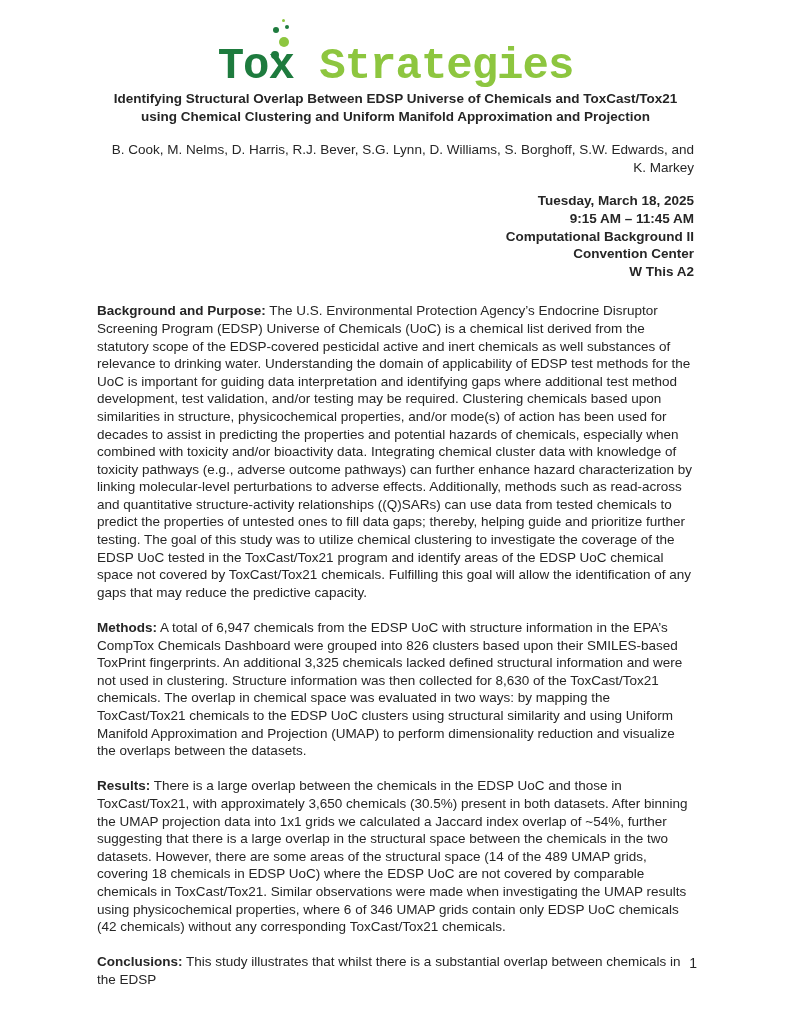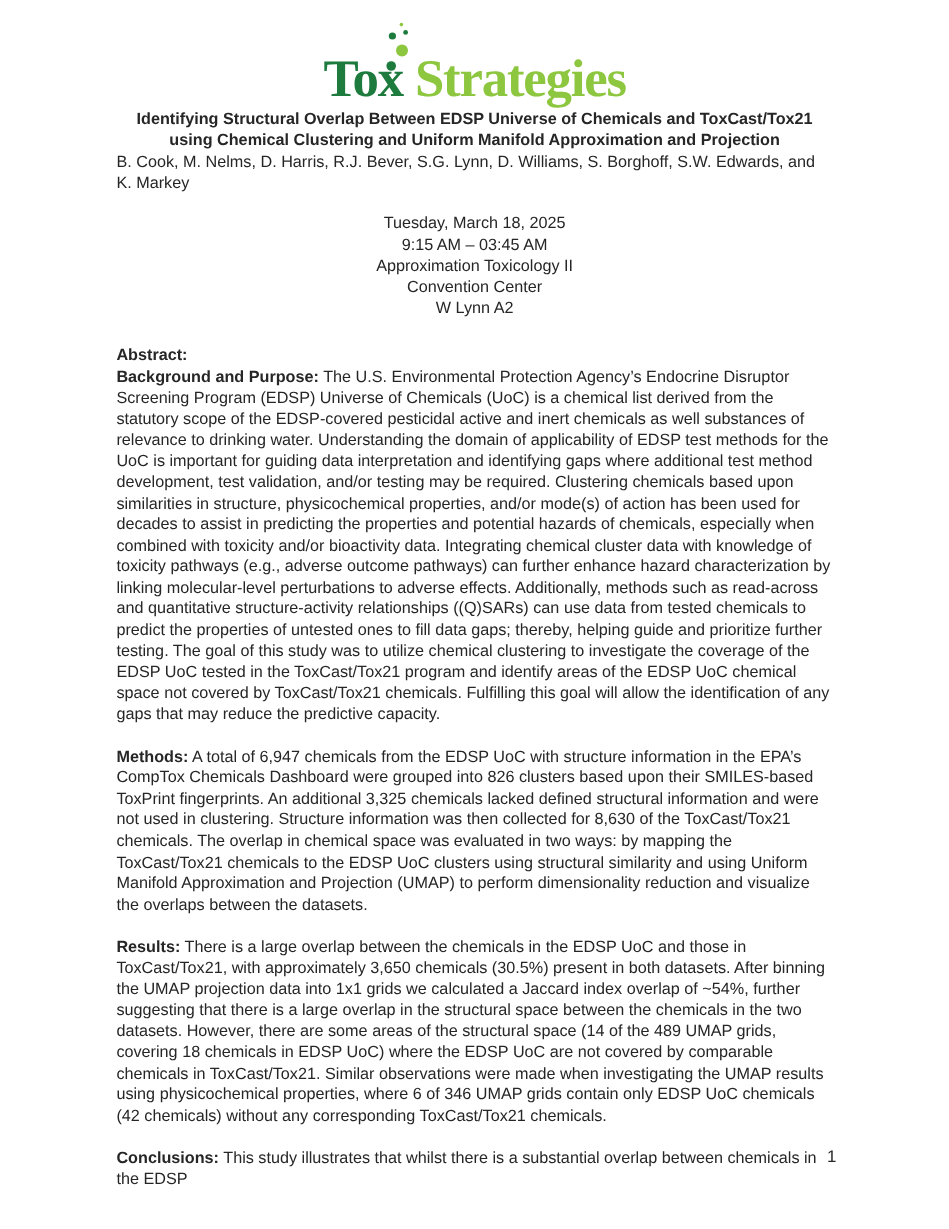"Tox Strategies" .logo { font-family: Liberation Serif, serif -> Liberation Mono, monospace }
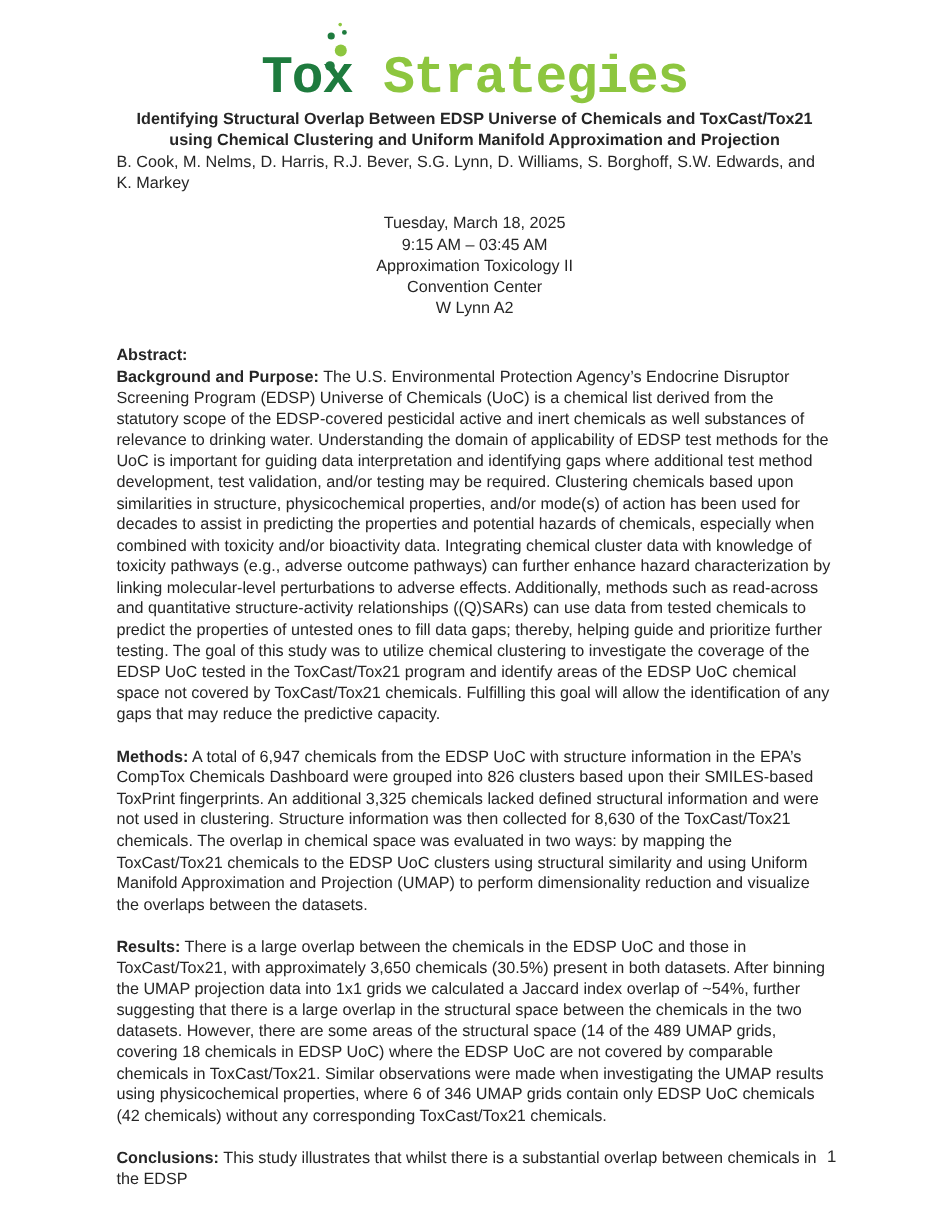"B. Cook, M. Nelms, D." .authors { margin-top: none -> 15px; text-align: left -> right }
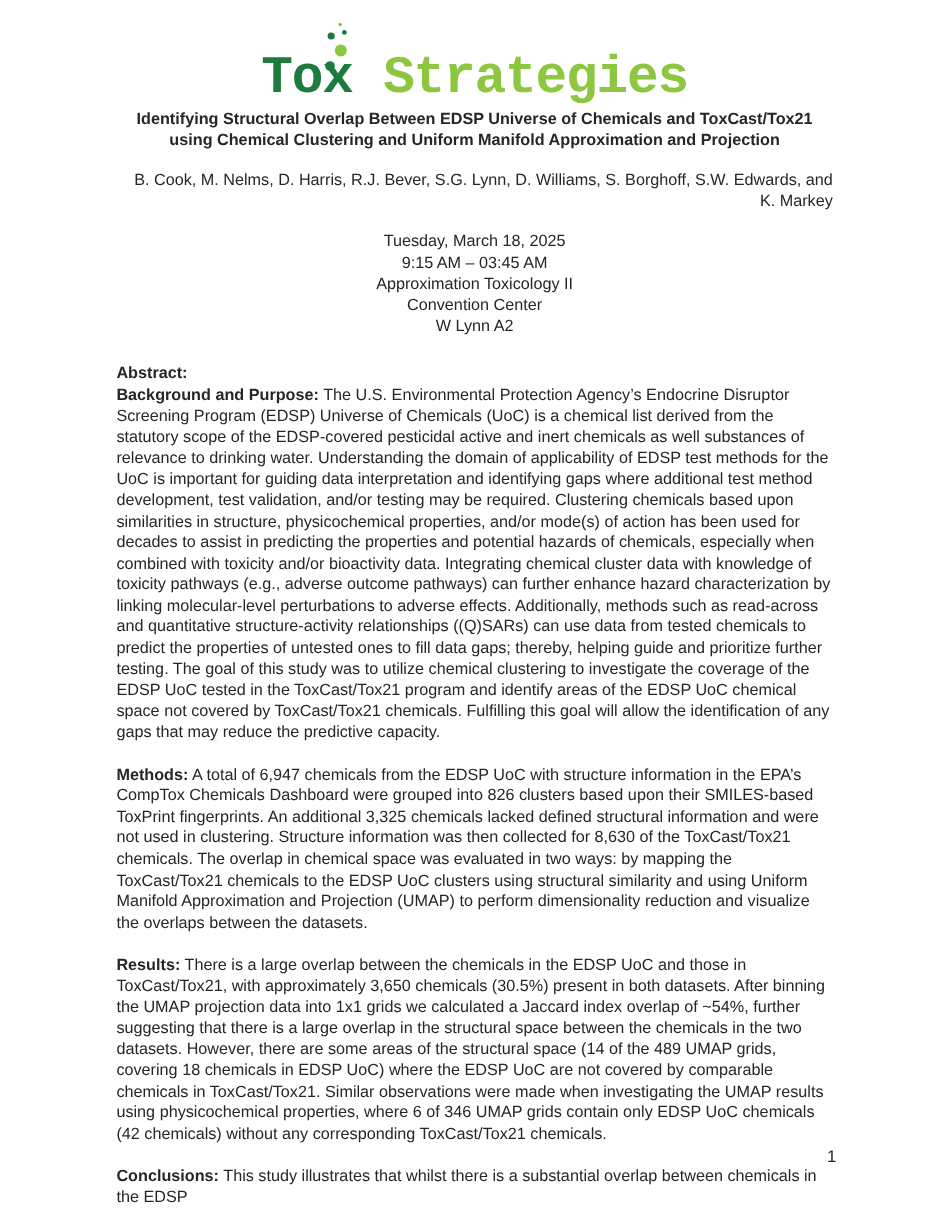"Tuesday, March 18, 2025" .event-block { font-weight: normal -> bold; text-align: center -> right }
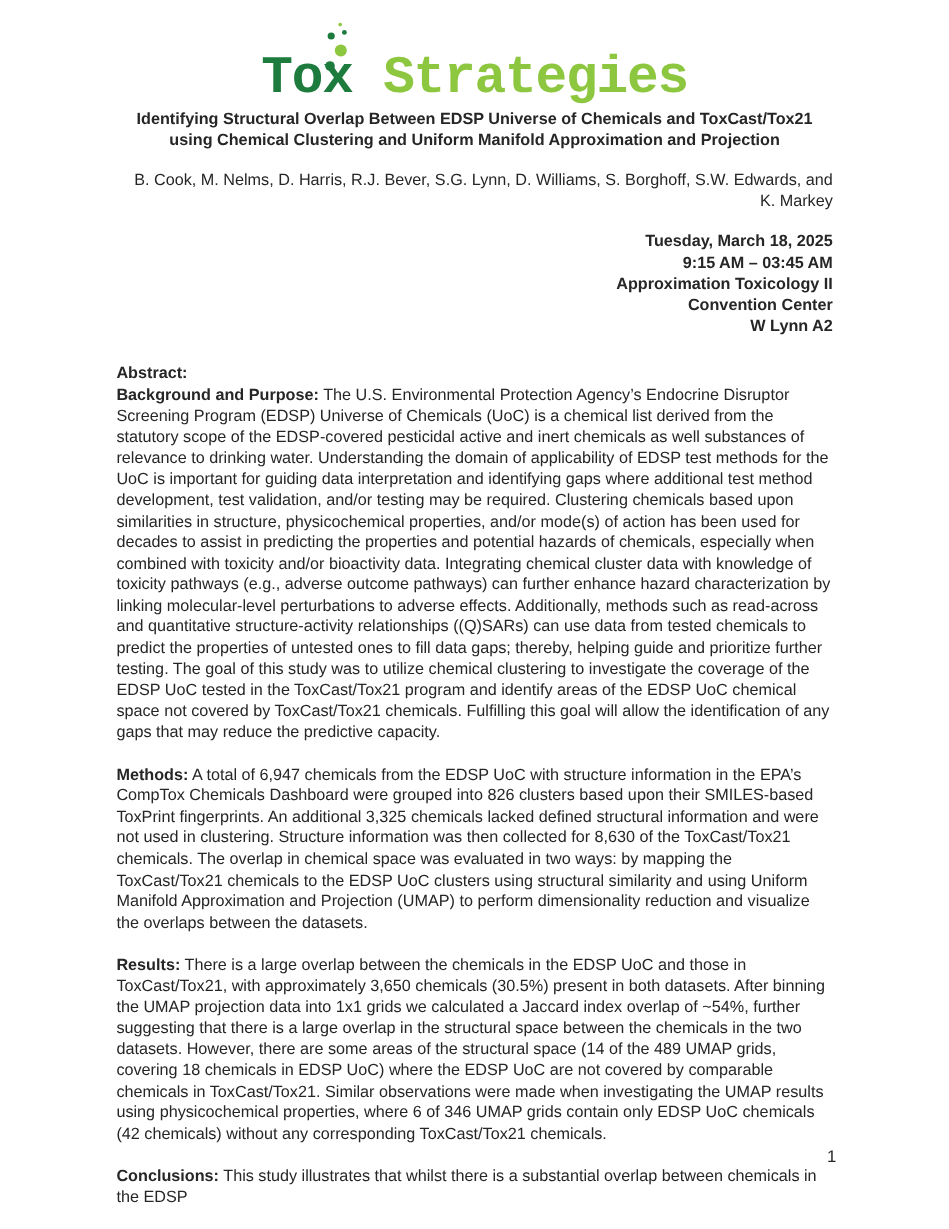"9:15 AM – 03:45 AM" div { text: 03:45 -> 11:45 }
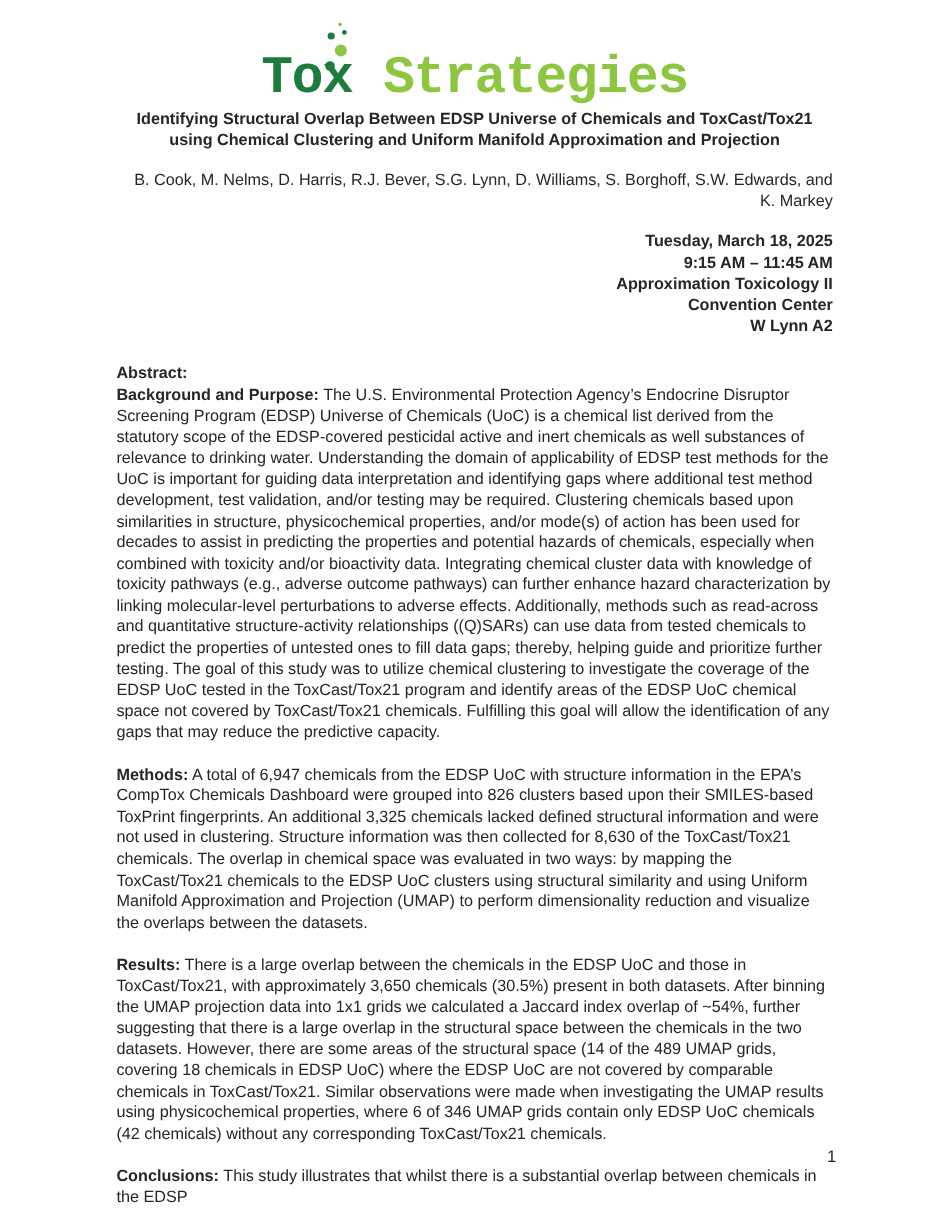"Approximation Toxicology II" div { text: Approximation Toxicology -> Computational Background }
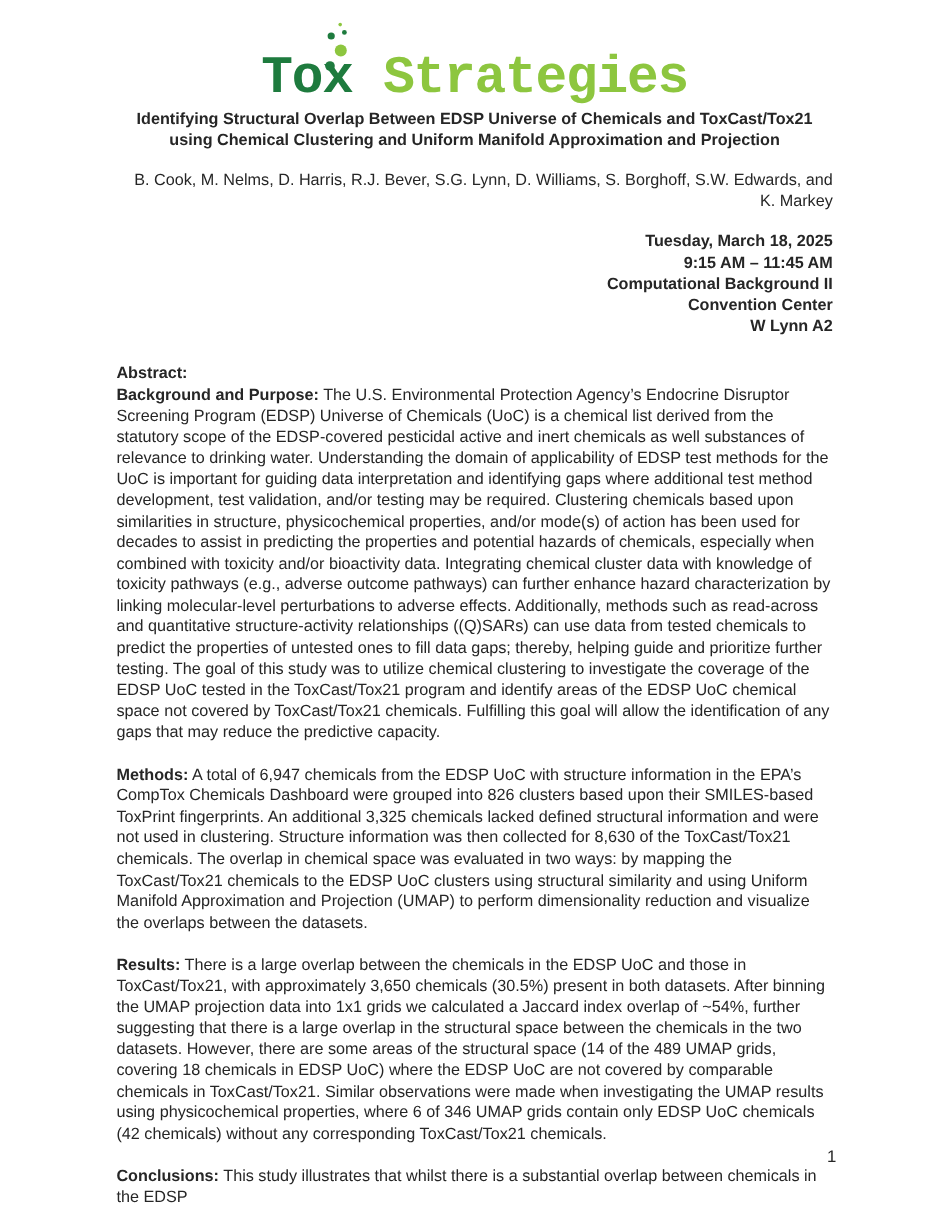"W Lynn A2" div { text: Lynn -> This }
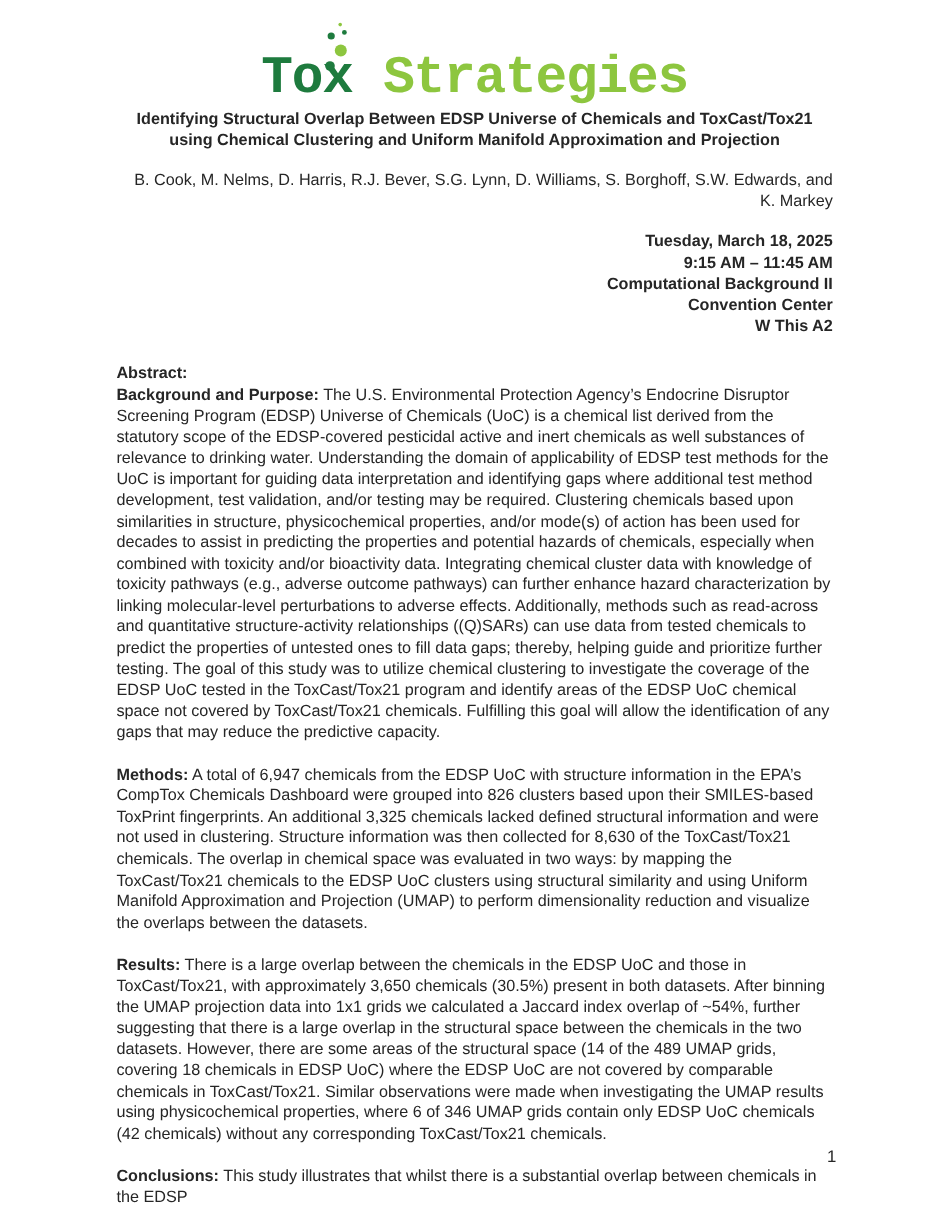"Abstract:" div.abstract-heading { html: <div>Abstract:</div> -> none }
